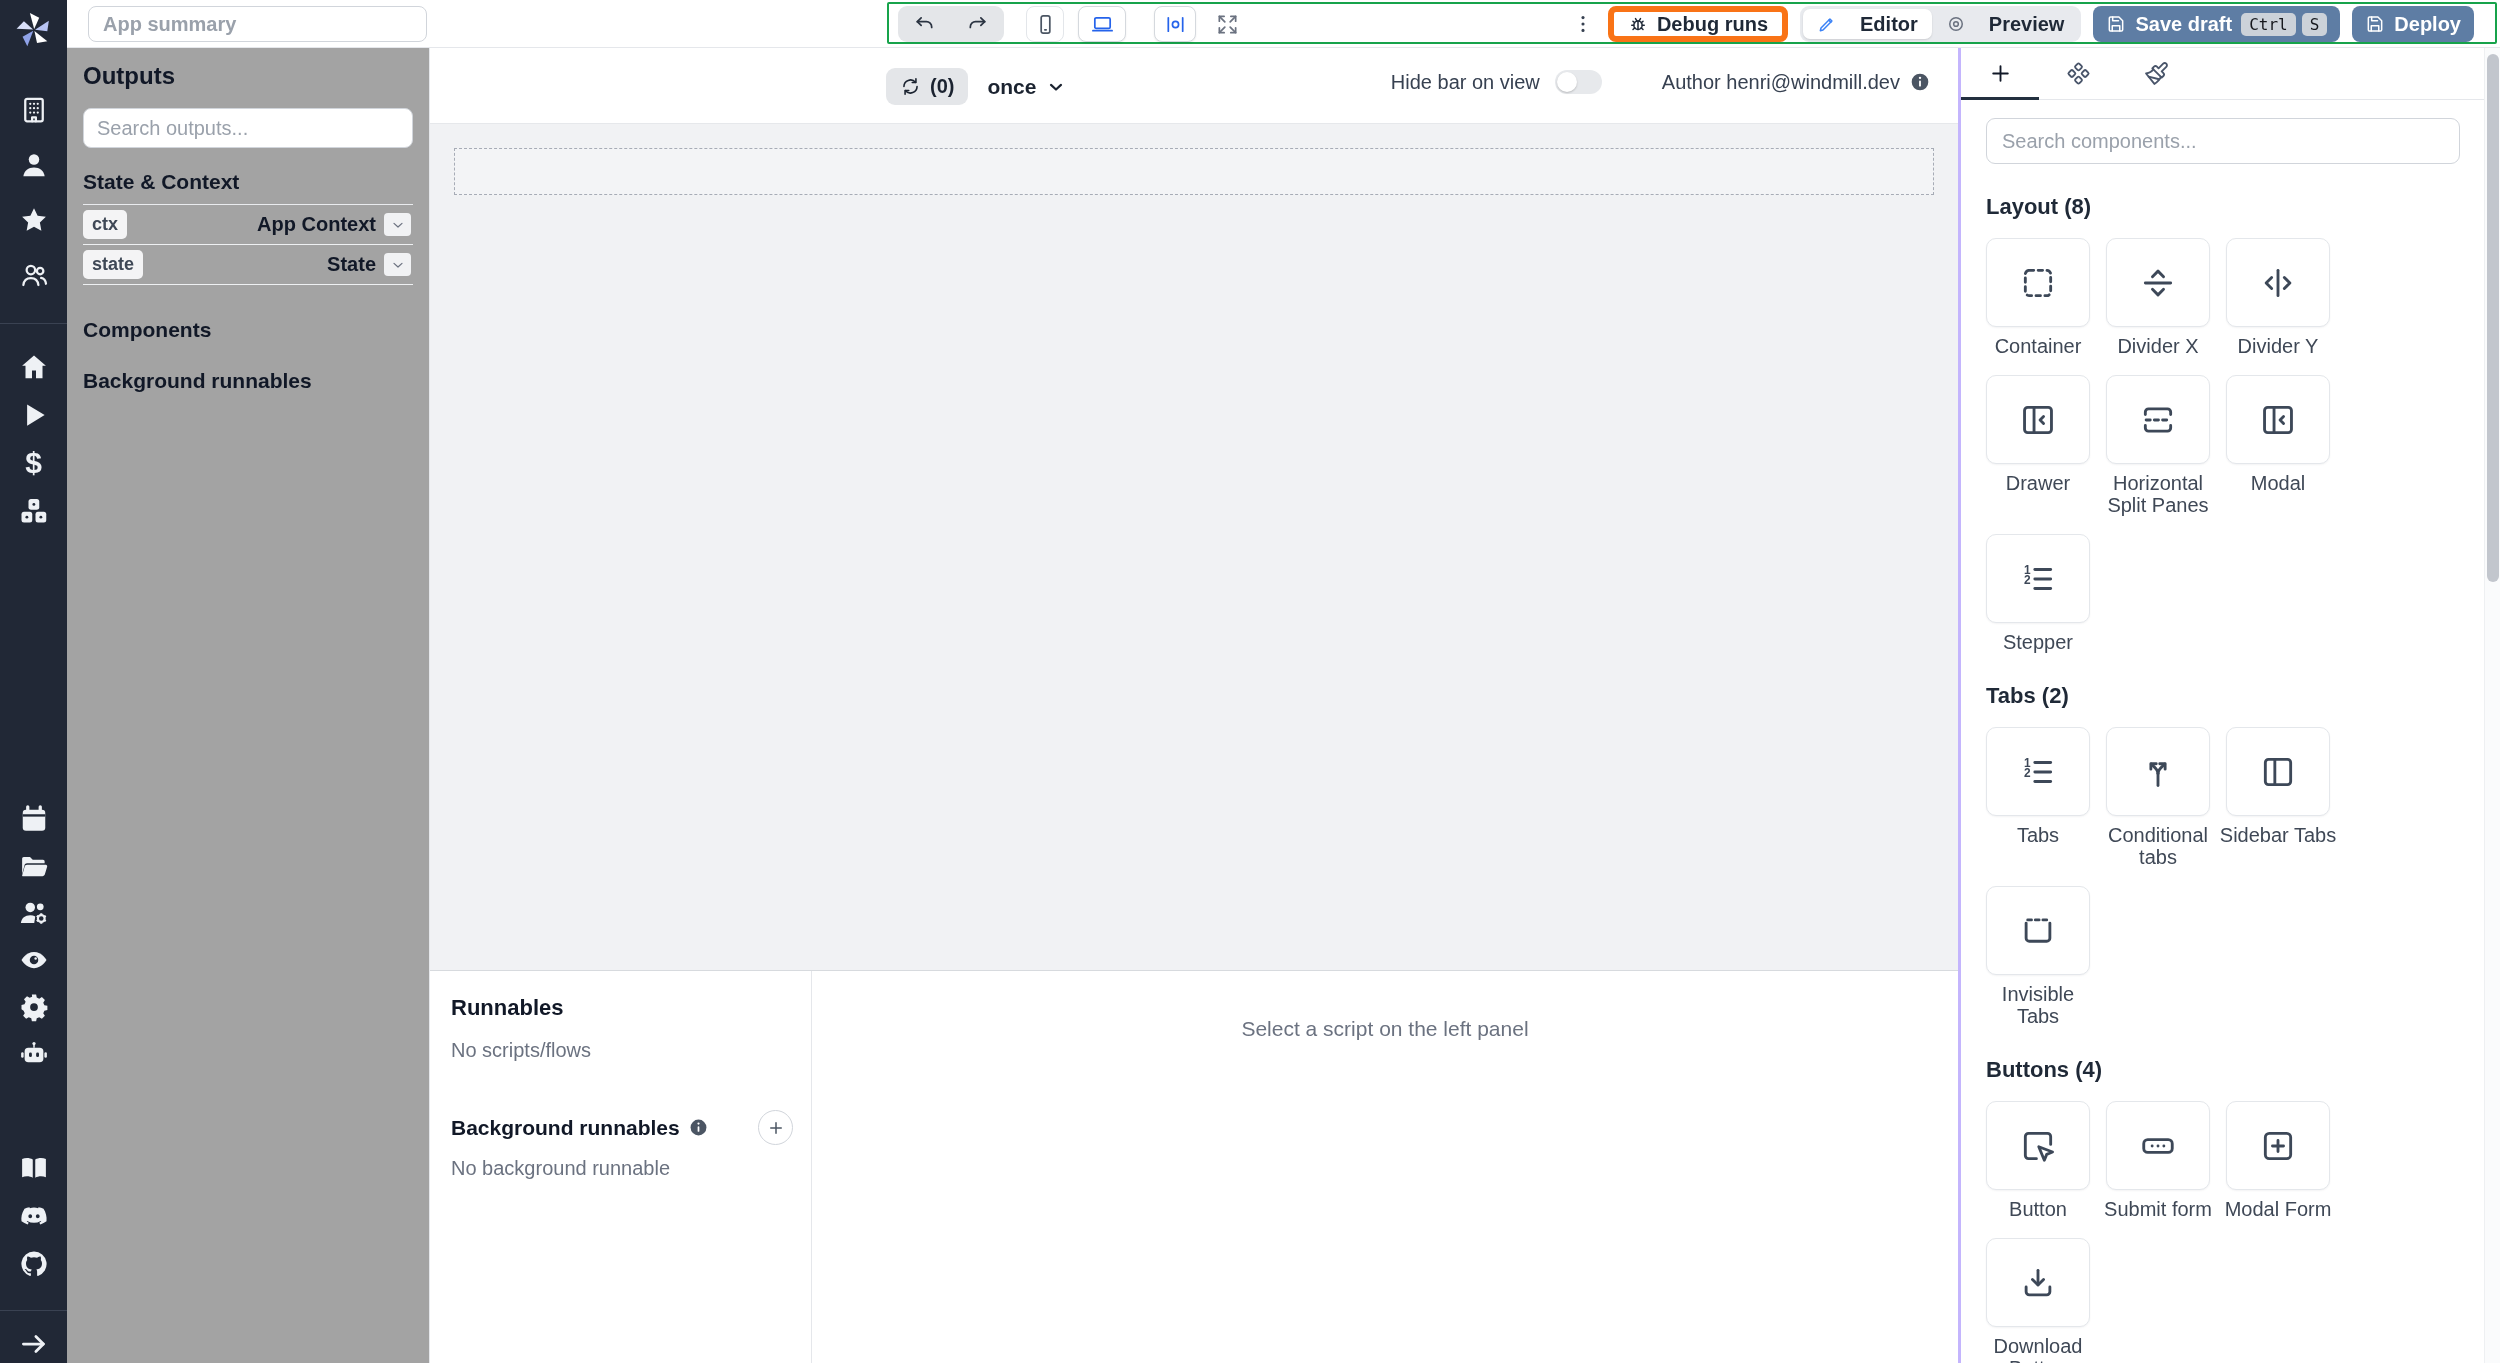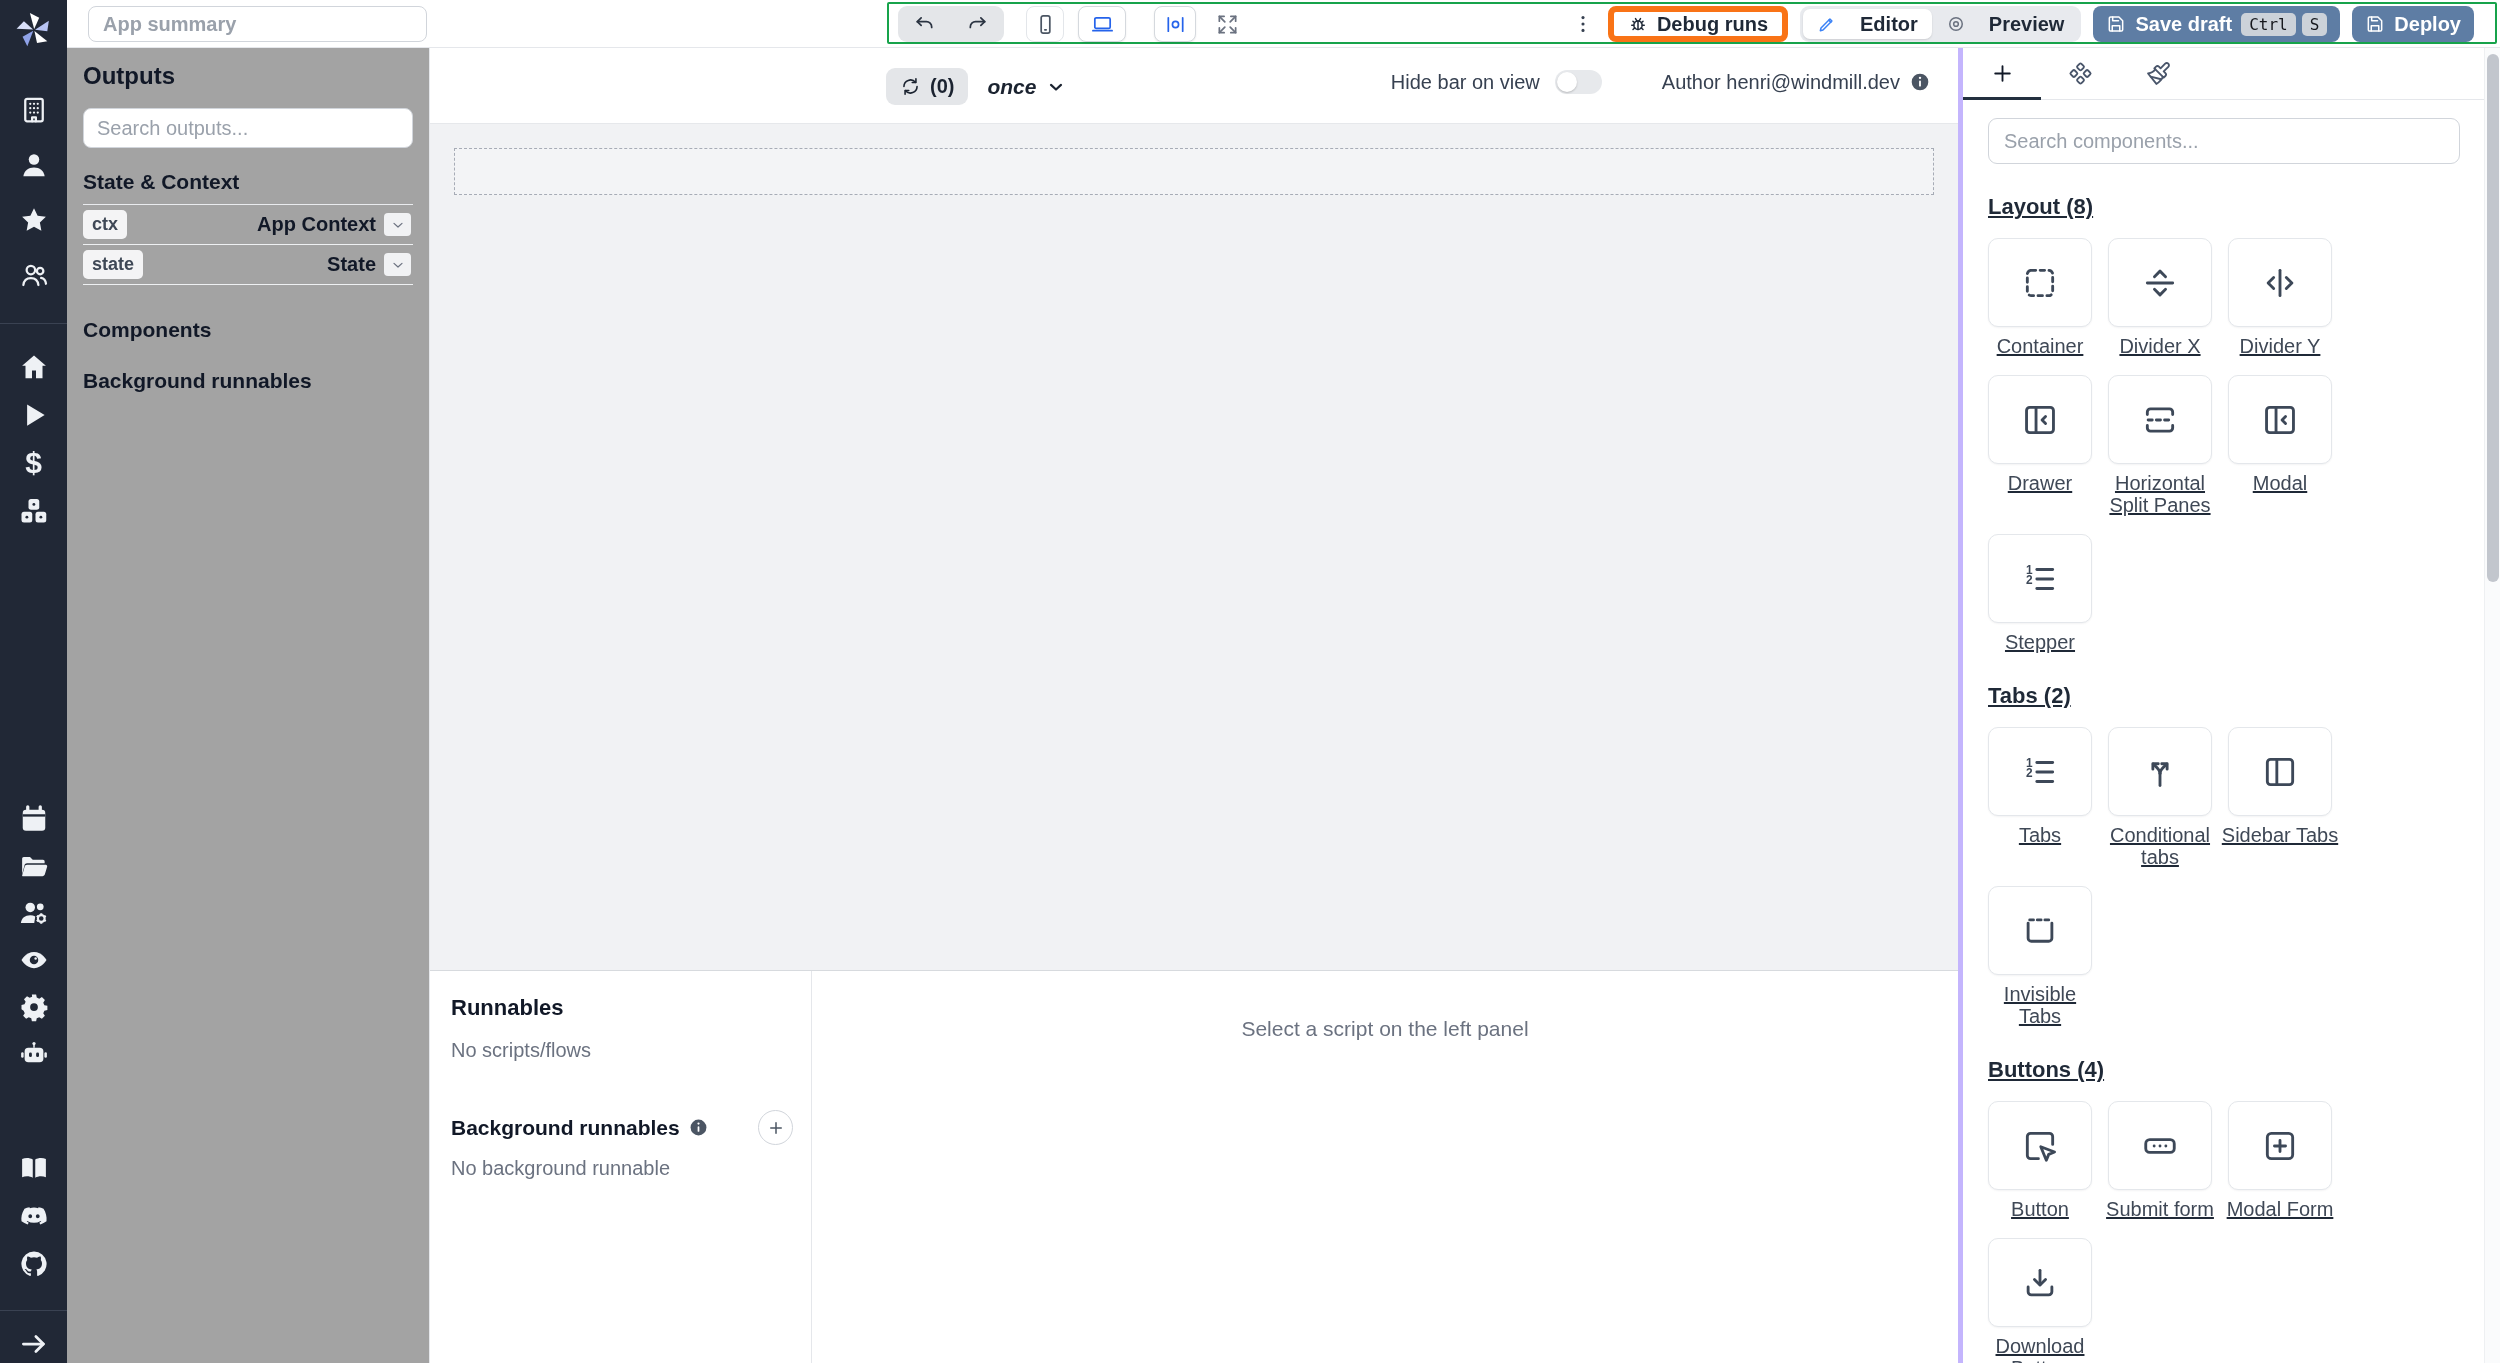"once" .once-dd { font-style: italic -> none }
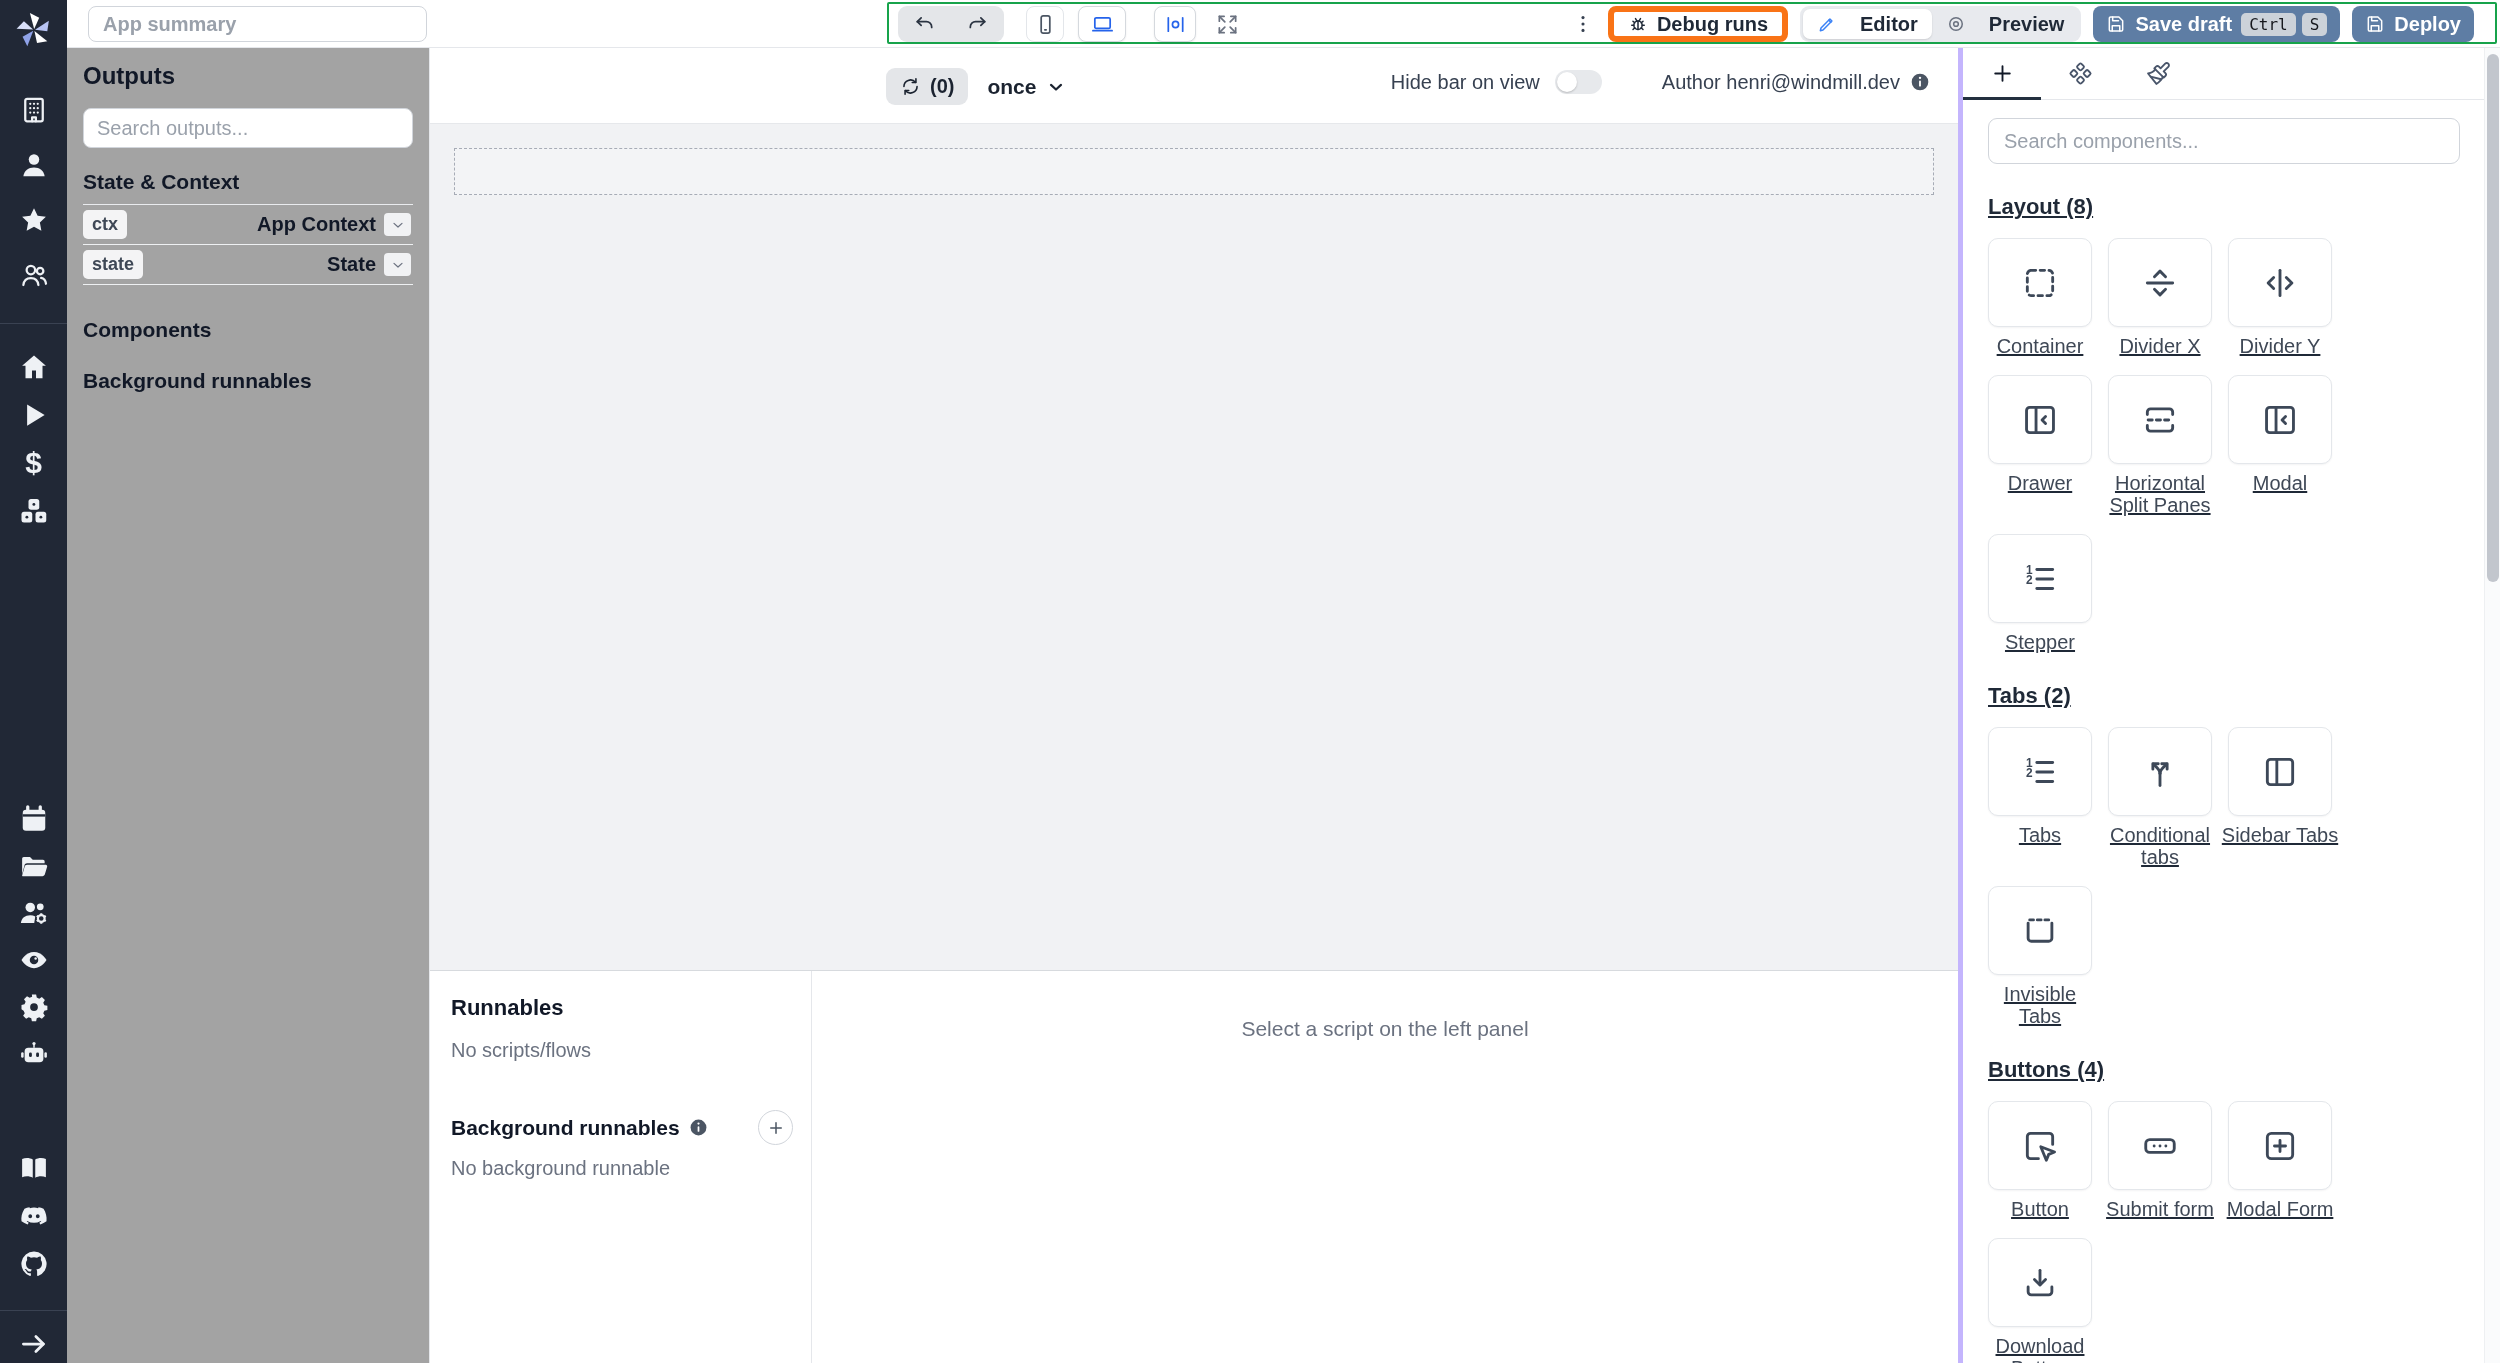"Search components..." .right-panel { border-left: 5px solid #c4b5fd -> 3px solid #c4b5fd; text-decoration: underline -> none }
